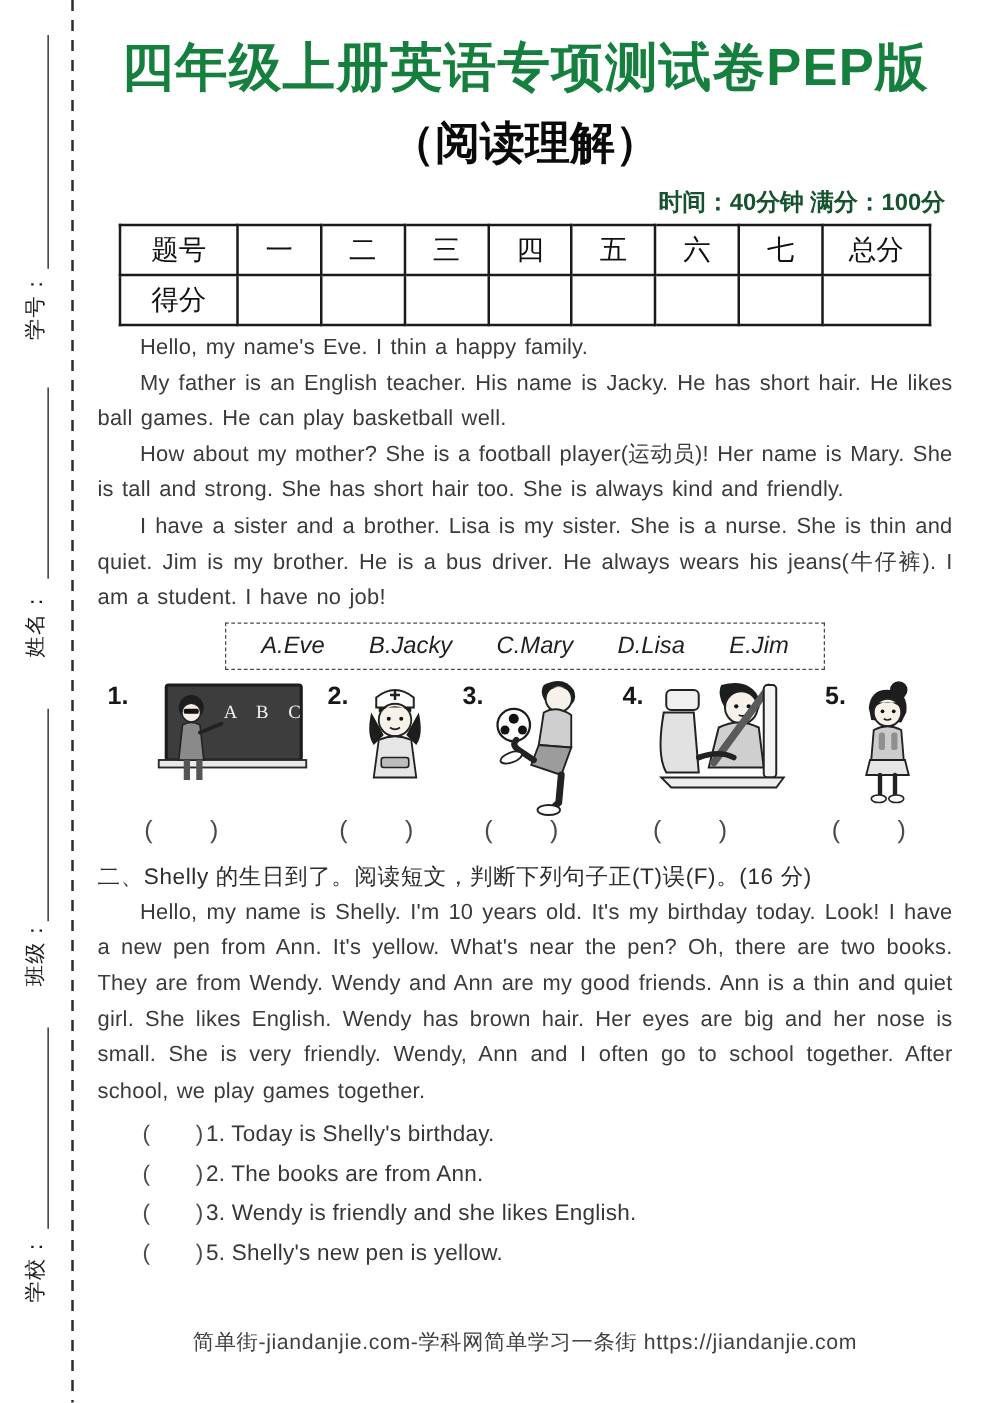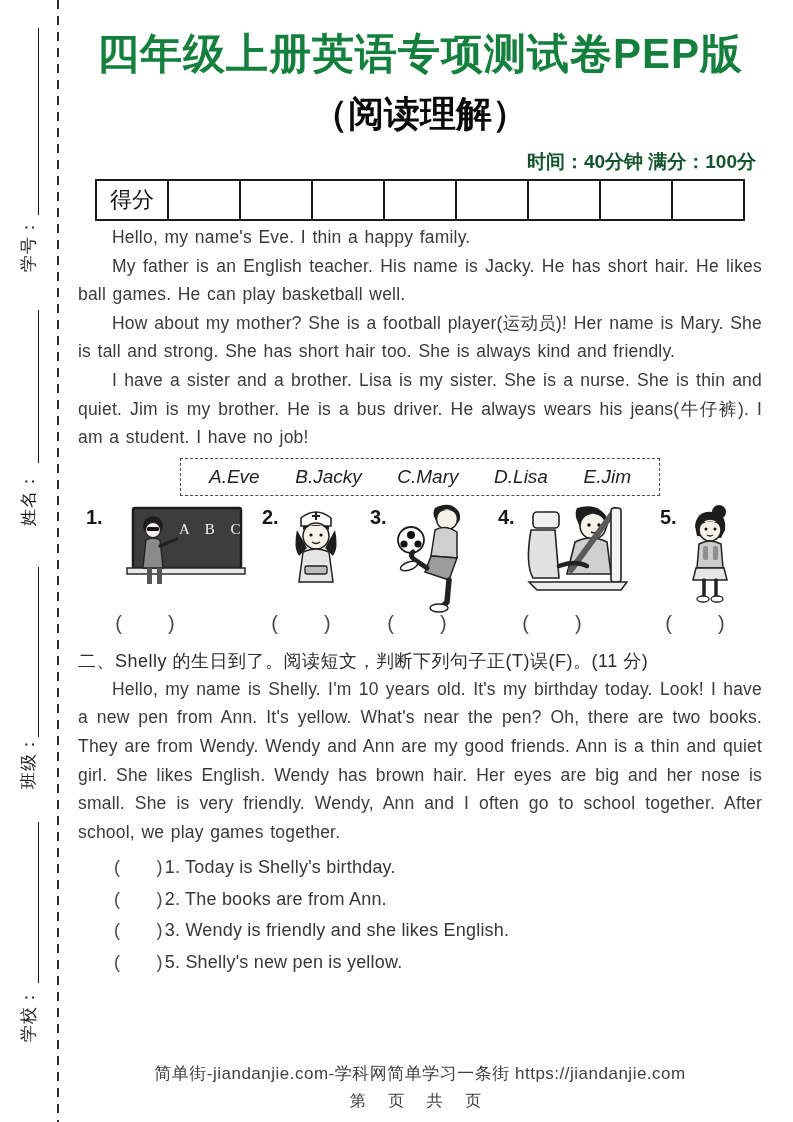"题号" tr { html: none -> <tr> <td>题号</td> <td>一</td> <td>二</td> <td>三</td> <td>四</td> <td>五</td> <td>六</td> <td>七</td> <td>总分</td> </tr> }
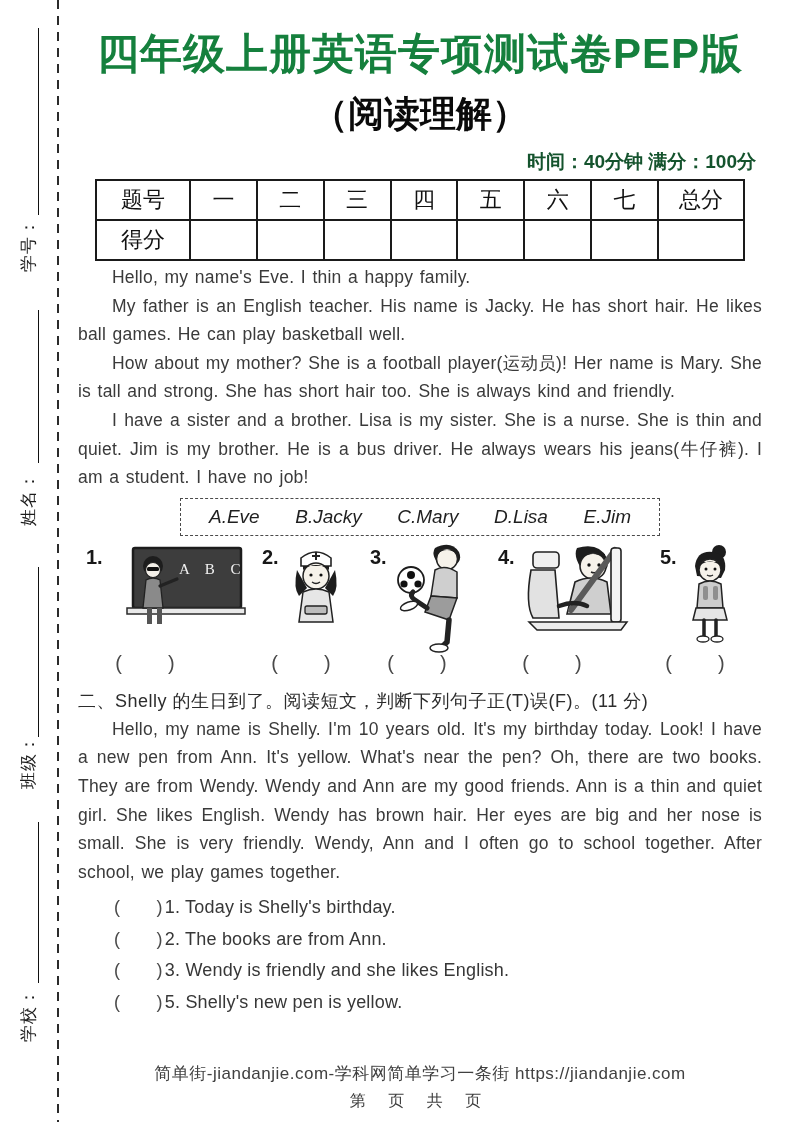"二、Shelly 的生日到了。阅读短文，判断下列句子正(T)误(F)。(11" div.sec-heading { text: 11 -> 16 }
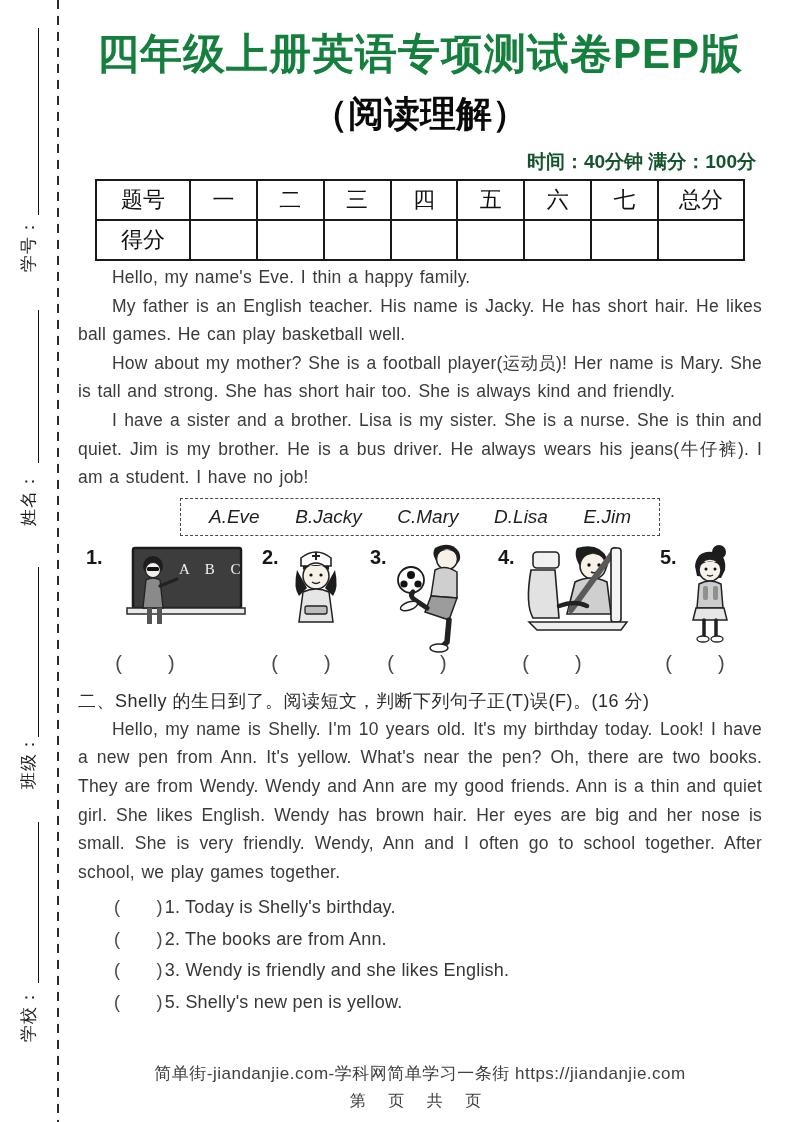"第 页 共 页" div.footer-page { html: <div>第 页 共 页</div> -> none }
